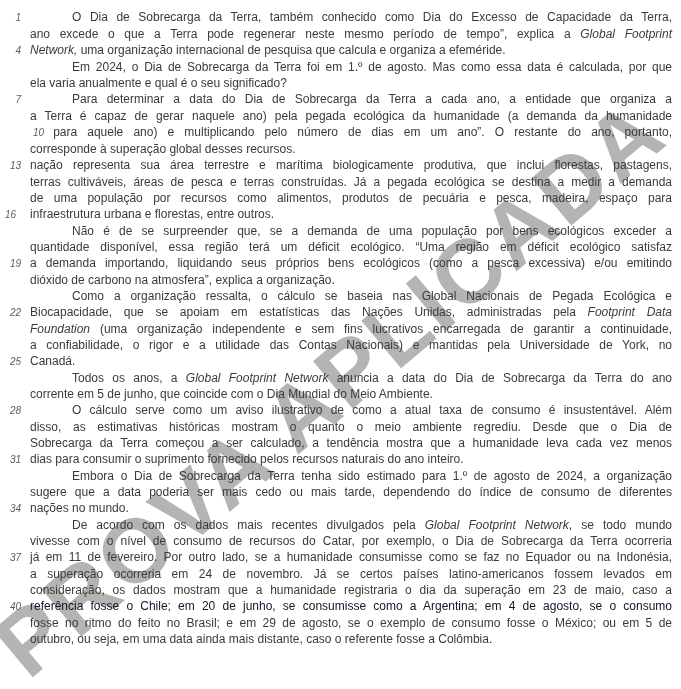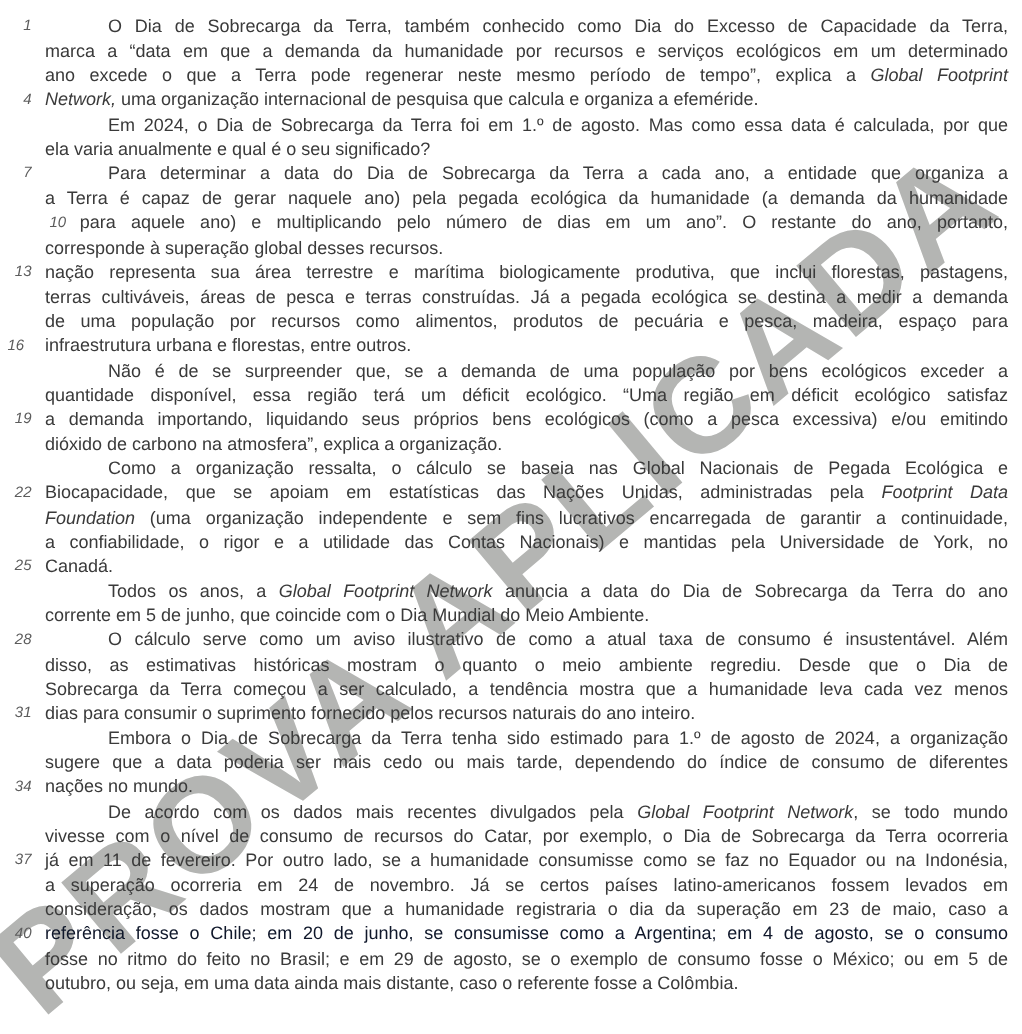"marca a “data em que" div.line { html: <div> <span></span> <span><span>marca a “data em que a demanda da humanidade por recursos e serviços ecológicos em um determinado</span></span> </div> -> none }
